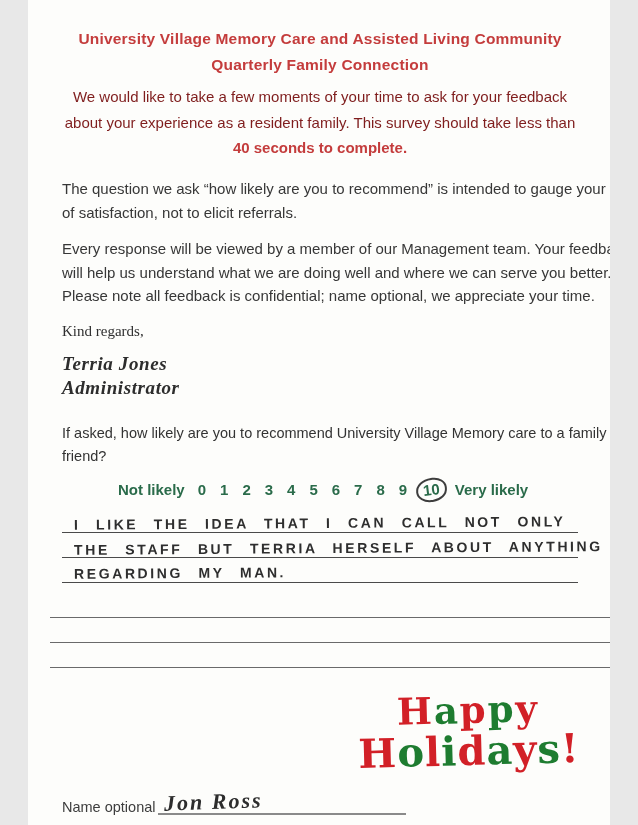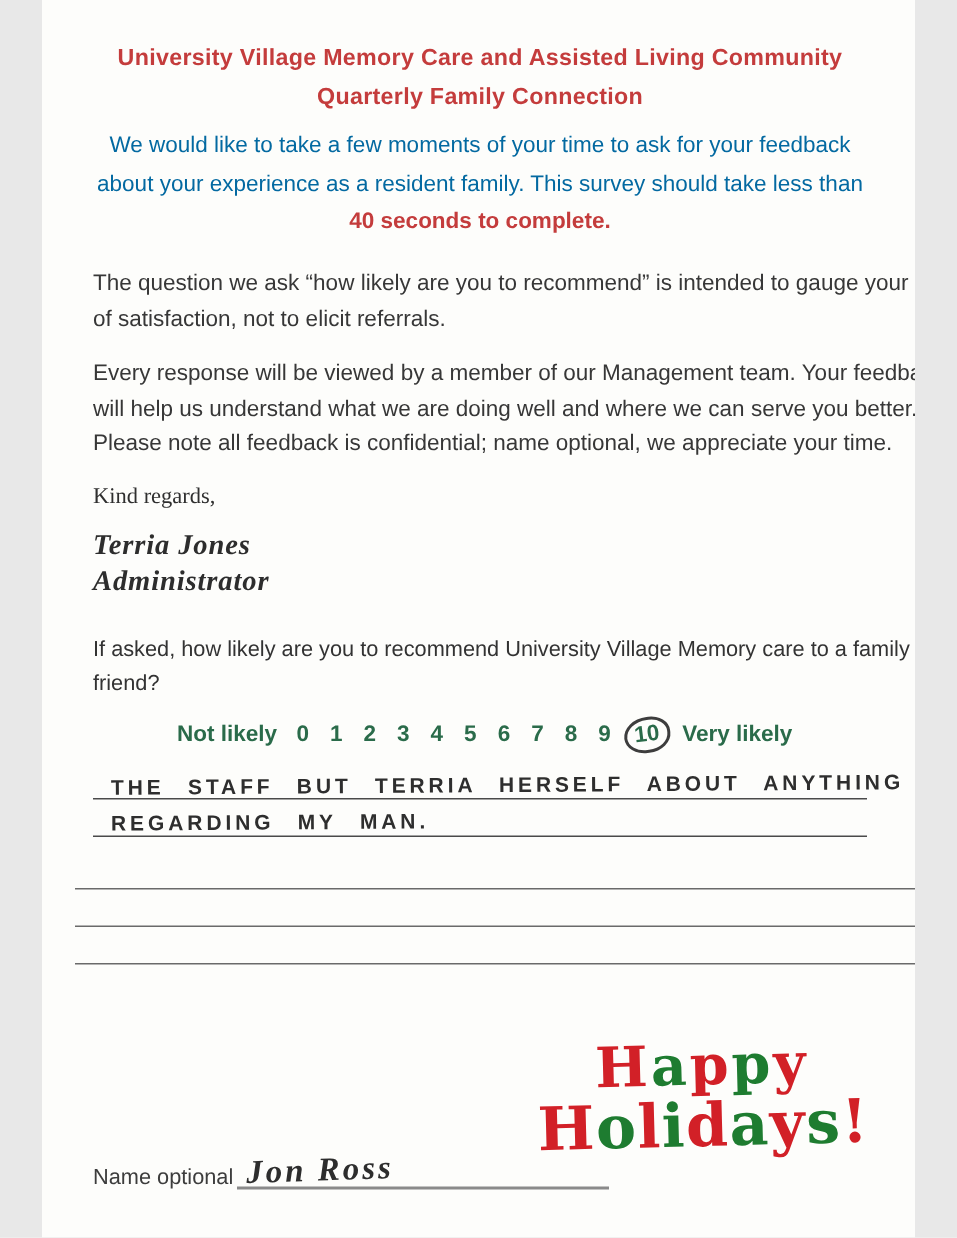"We would like to take" .intro-line { color: #0369a1 -> #7f1d1d }
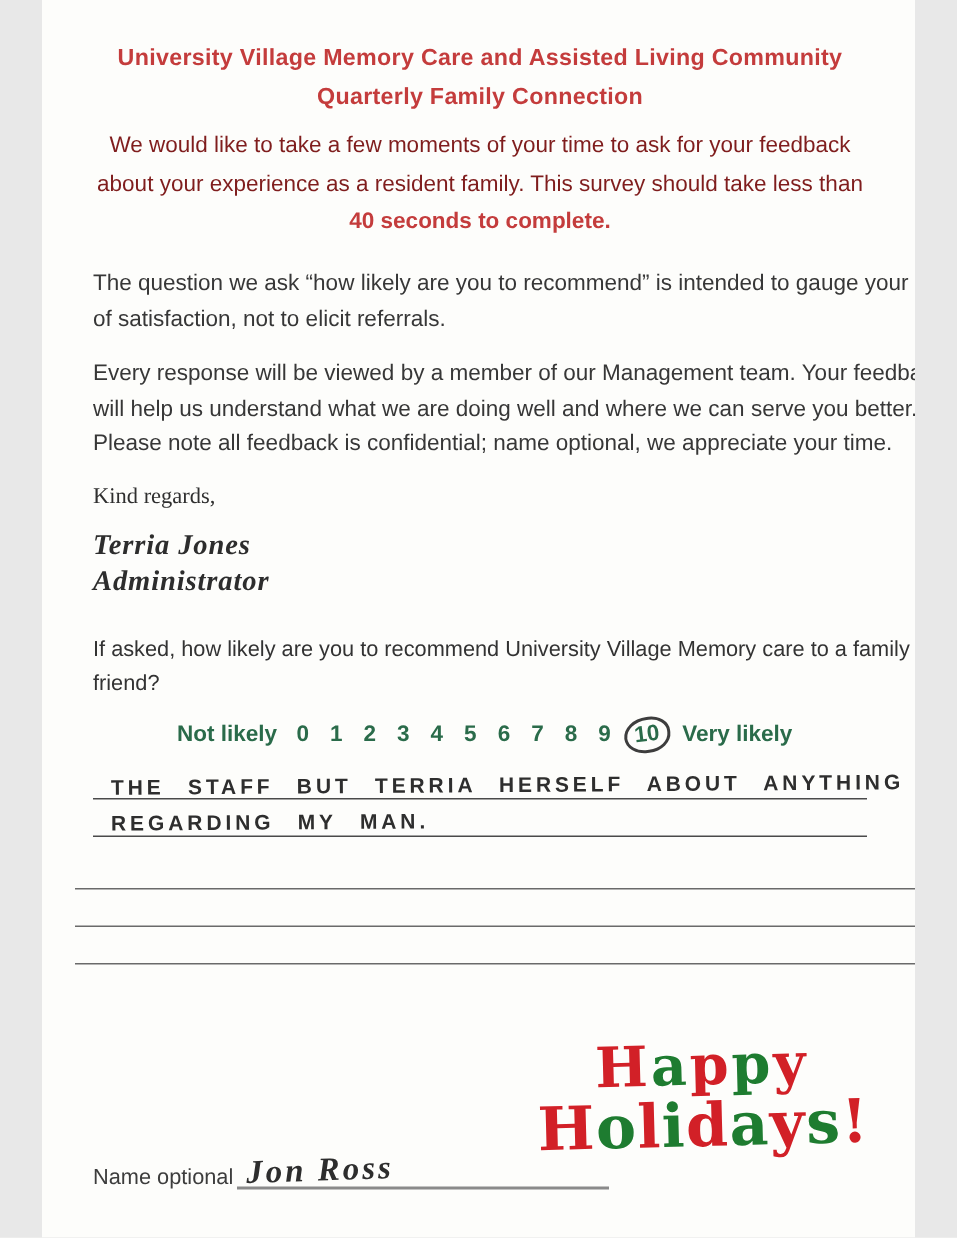"I LIKE THE IDEA THAT" div.rule-line { html: none -> <div> <span>I LIKE THE IDEA THAT I CAN CALL NOT ONLY</span> </div> }
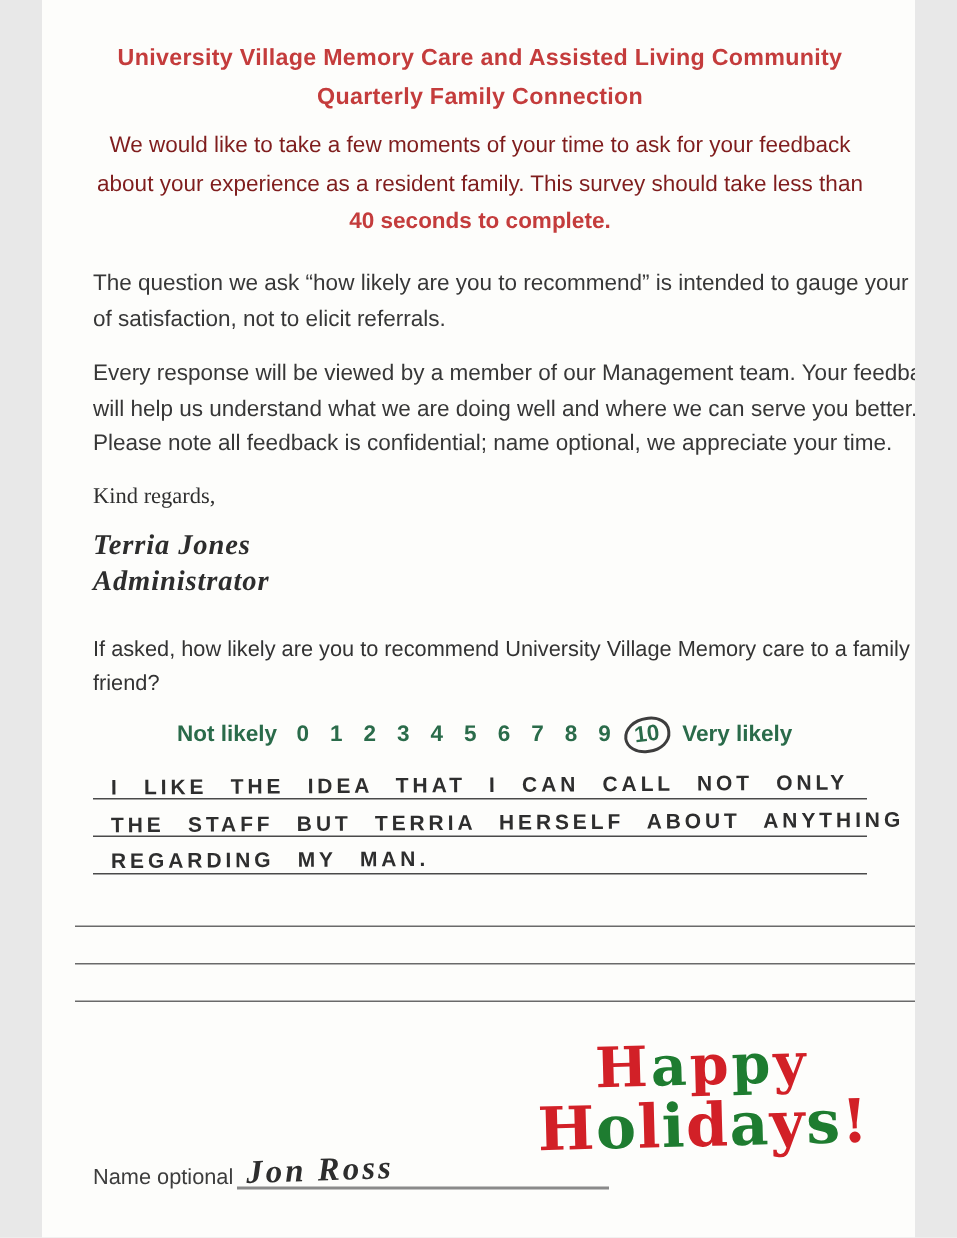"Name optional" .name-row { top: 765px -> 787px }
